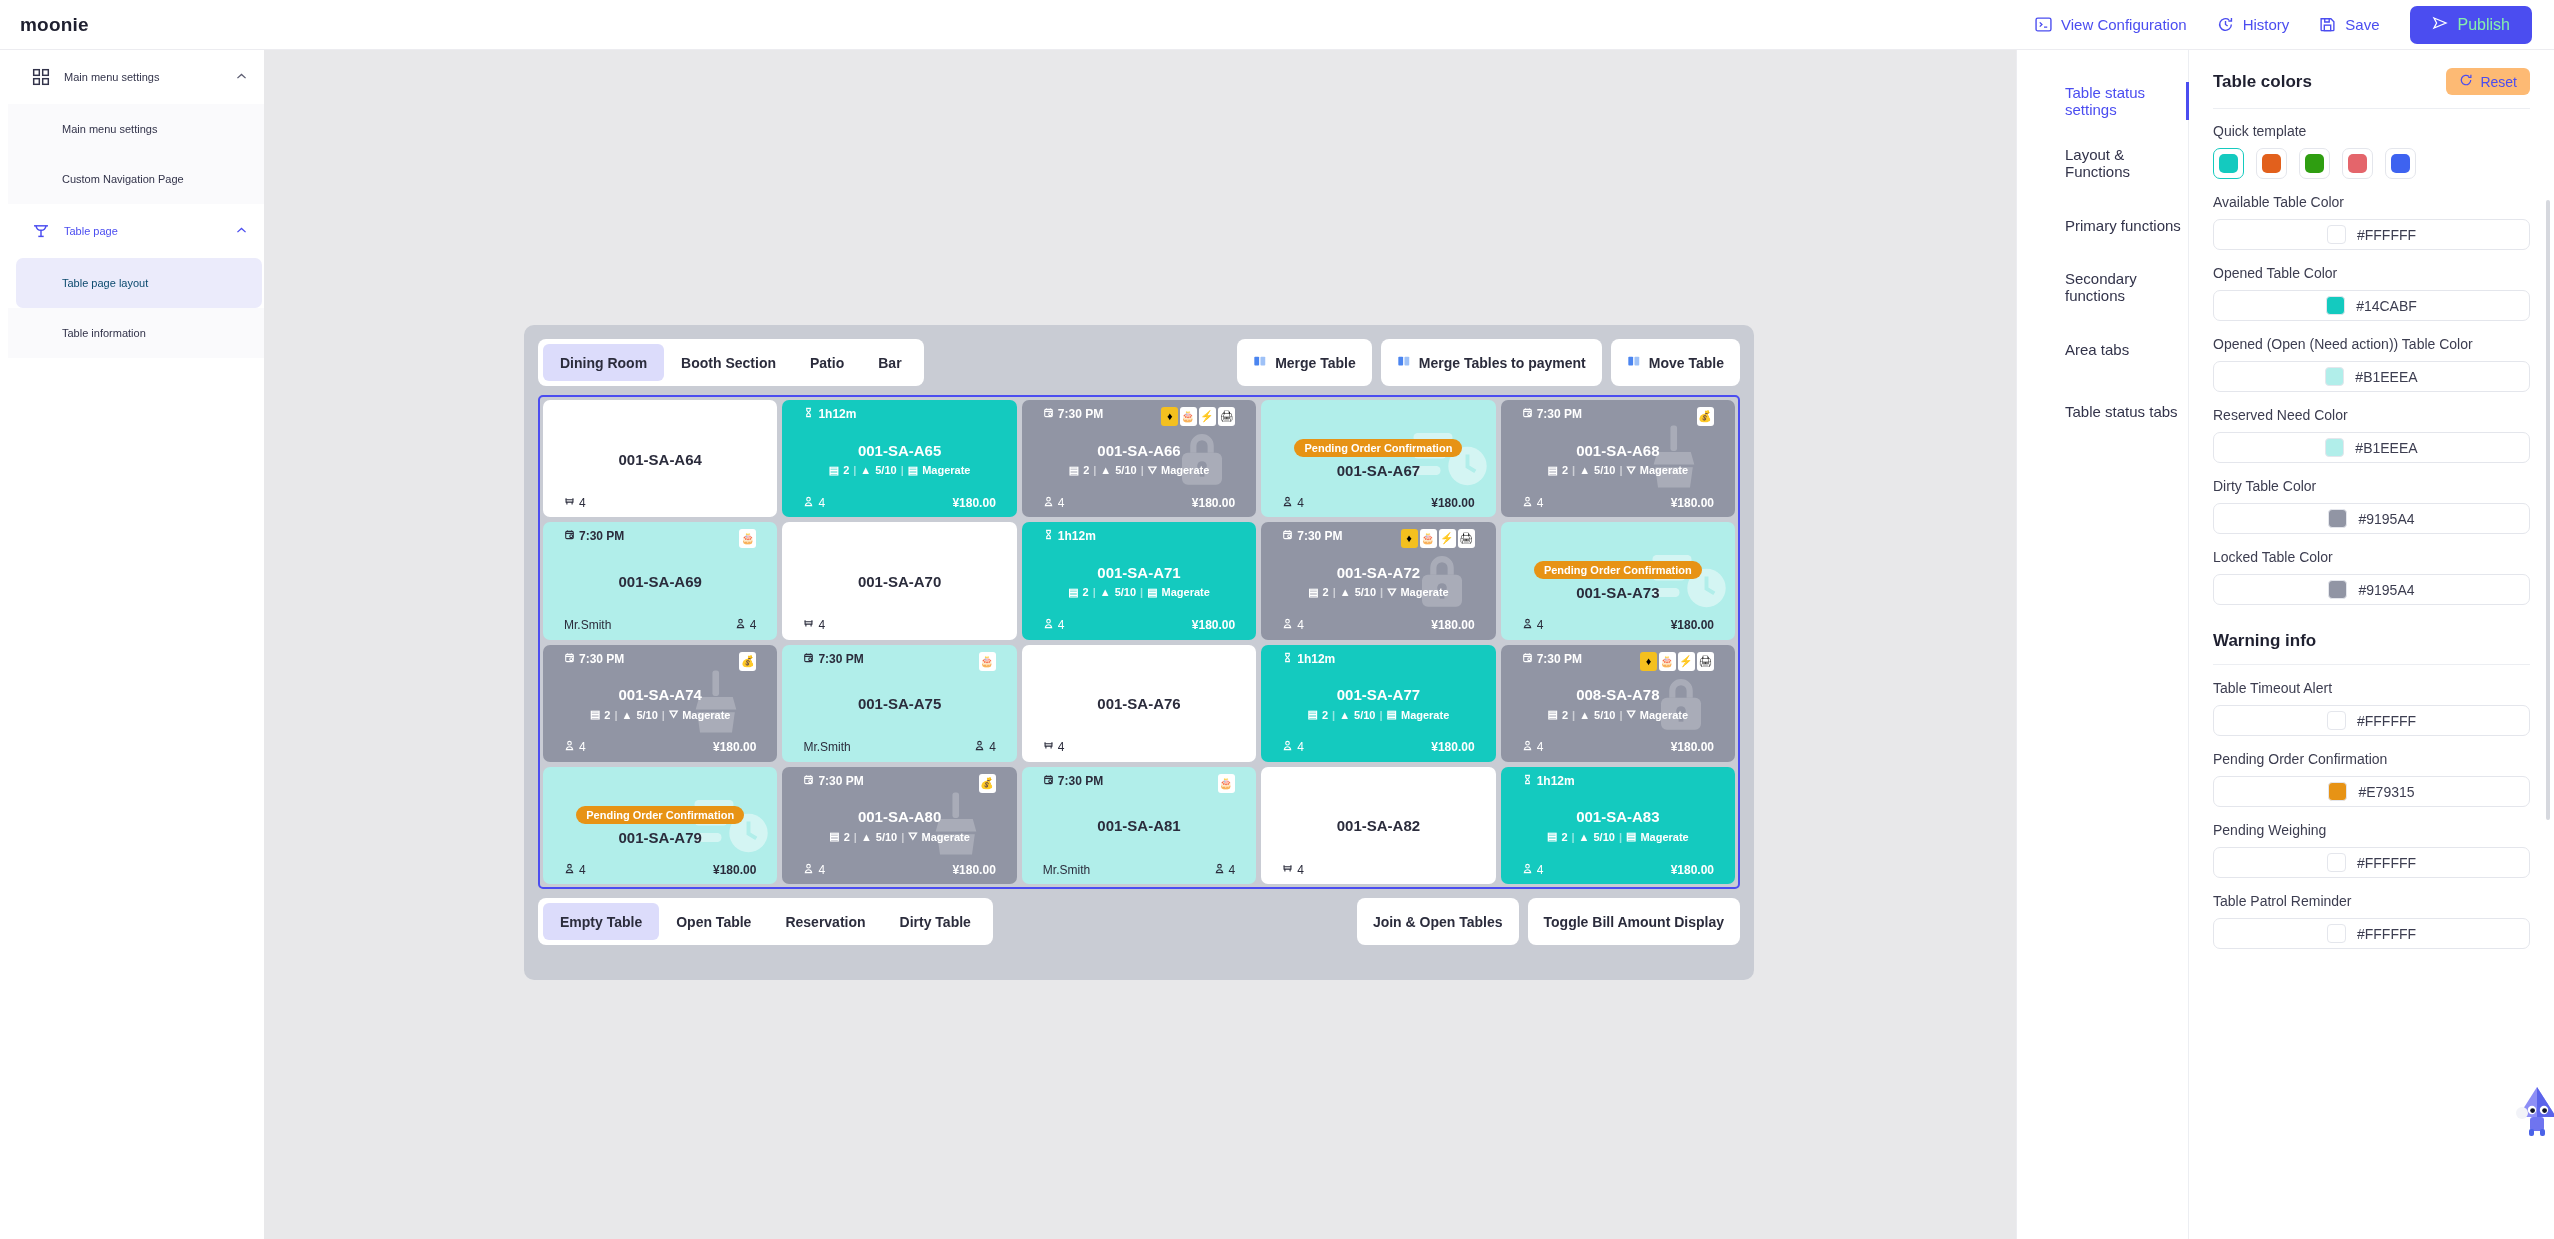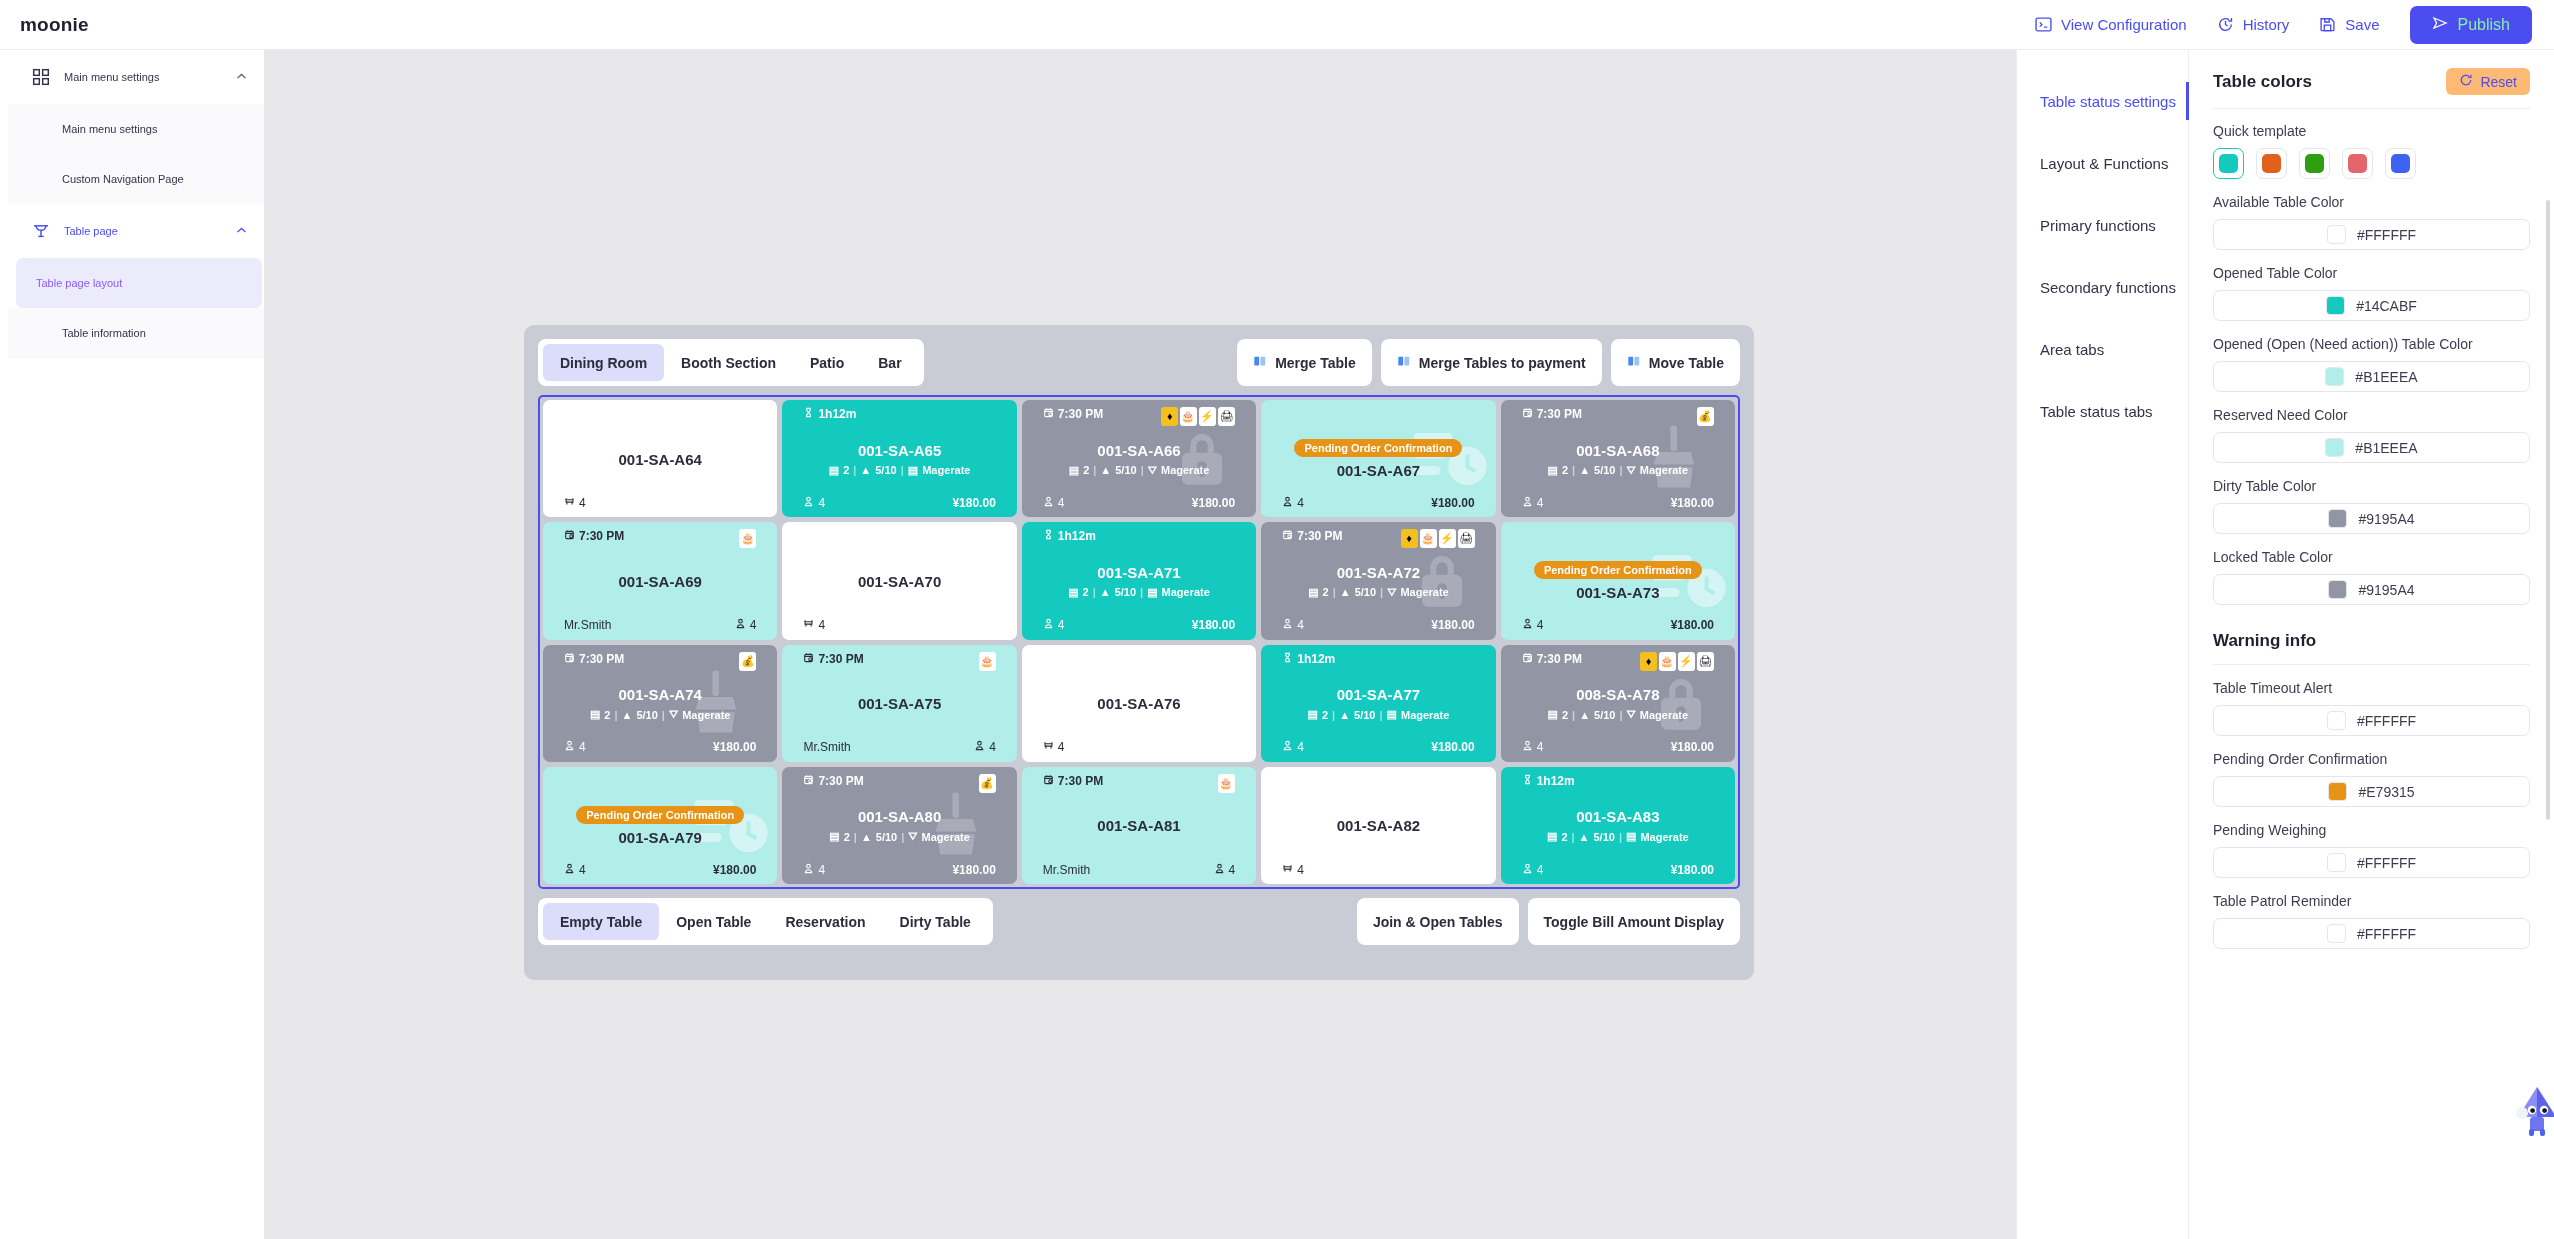"Table status settings" .rp-nav-item { margin-left: none -> 25px }
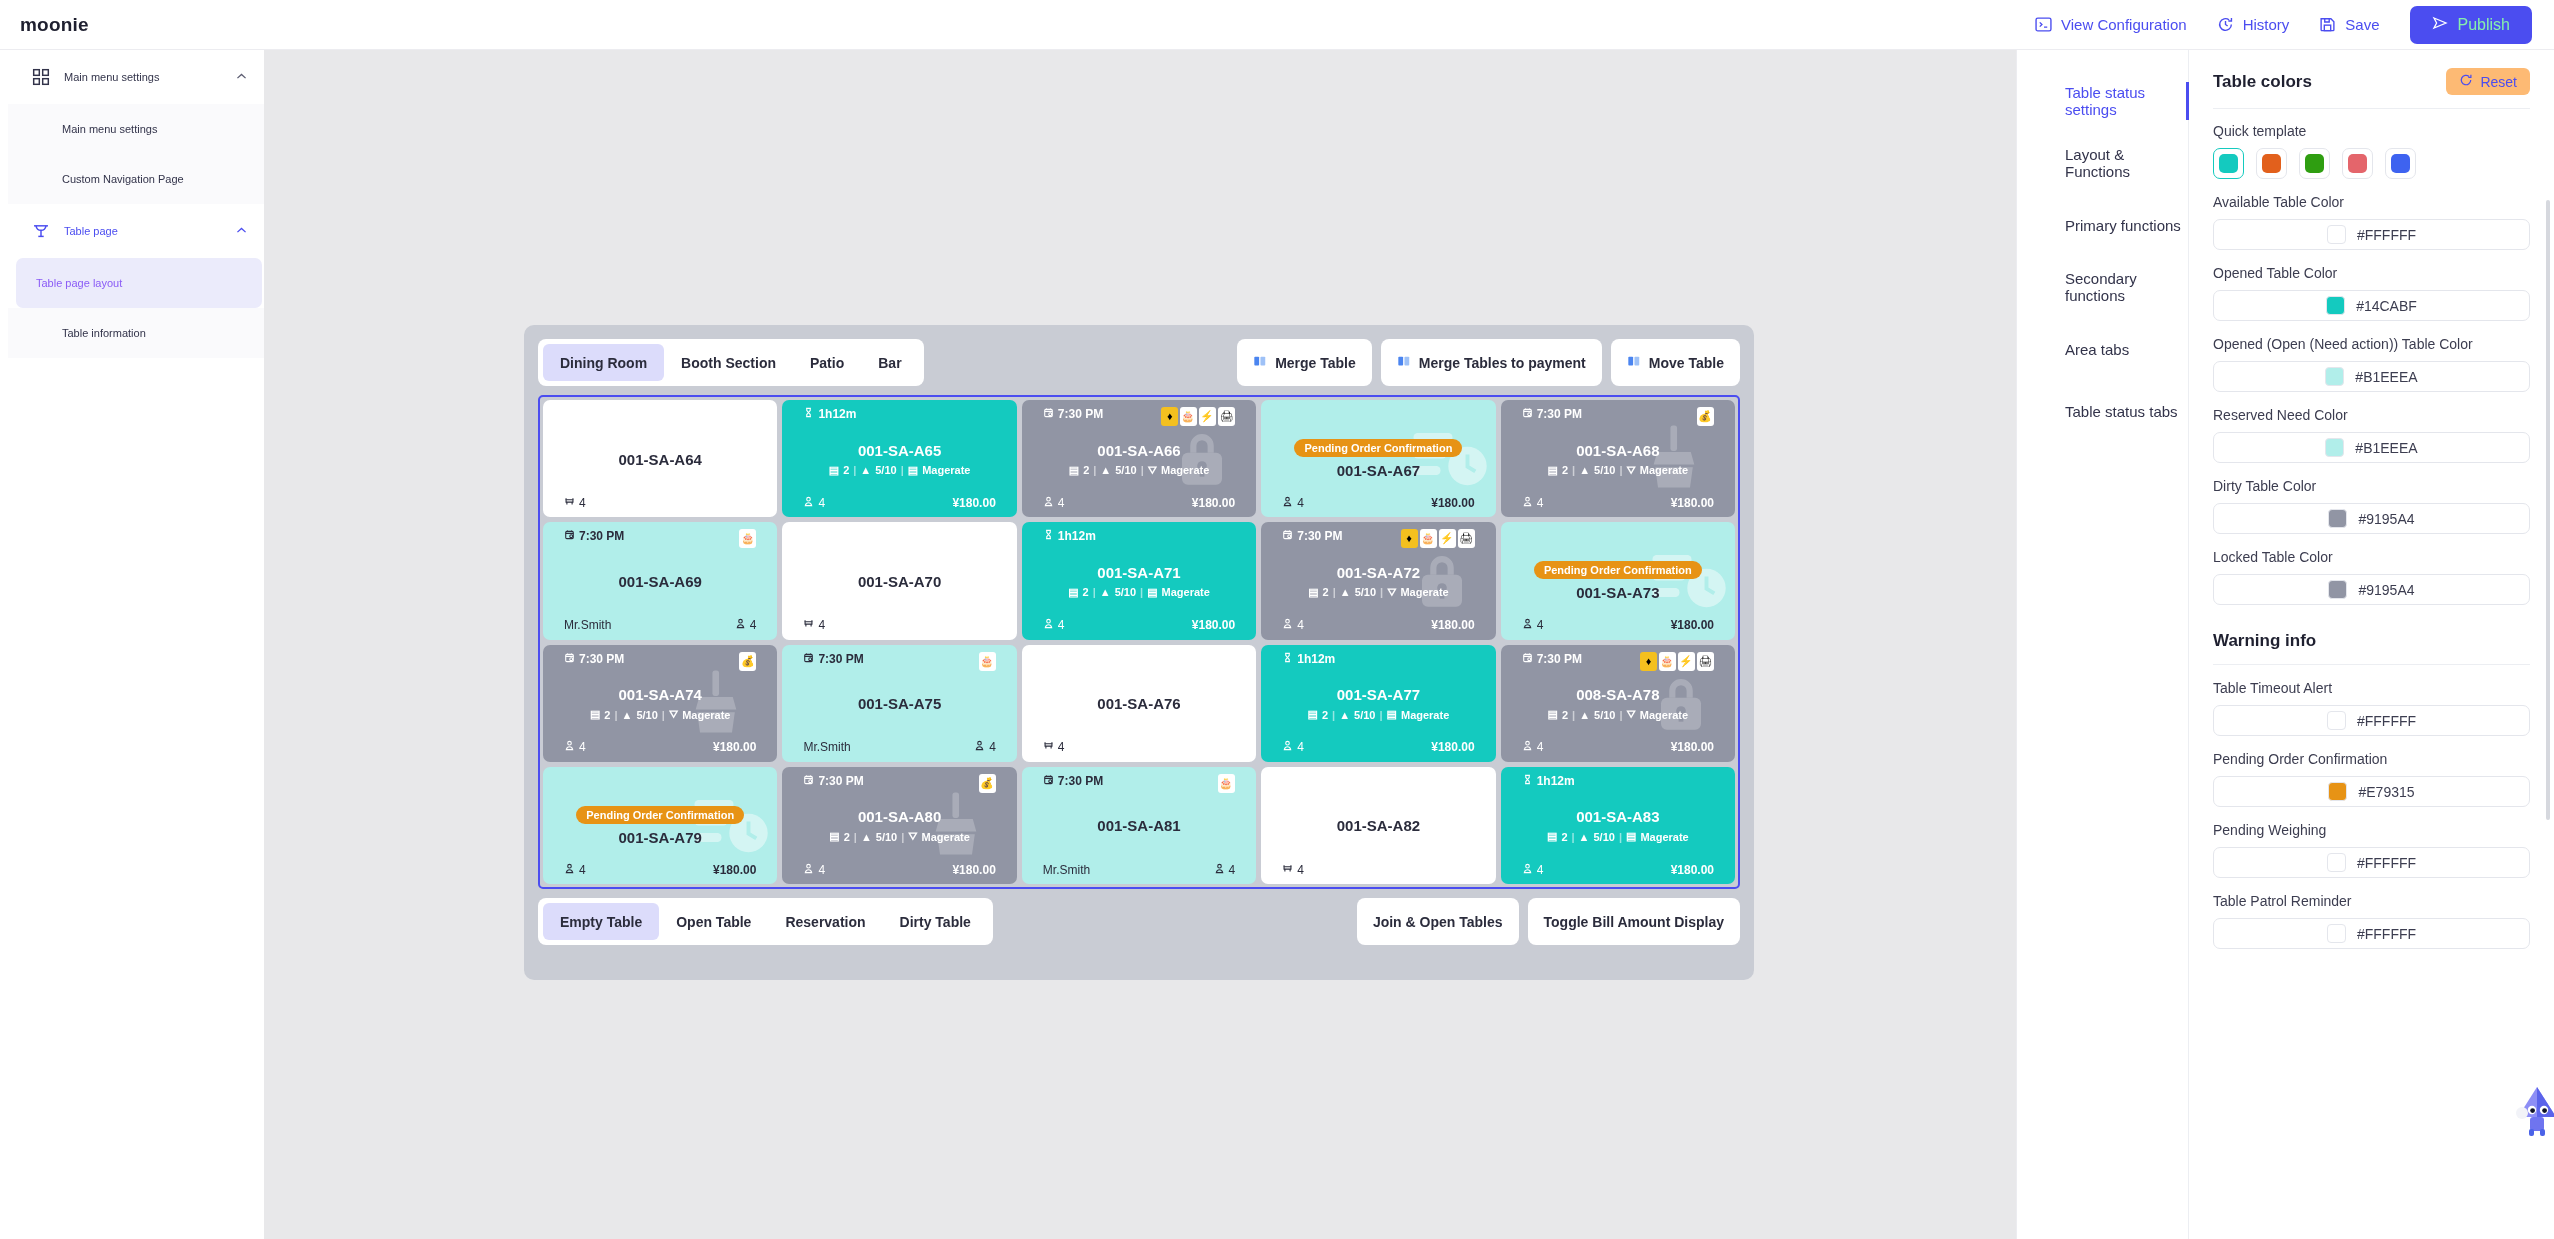"Table page layout" .sb-item.selected { color: #8b5cf6 -> #0c4a6e; padding-left: 20px -> 46px }
